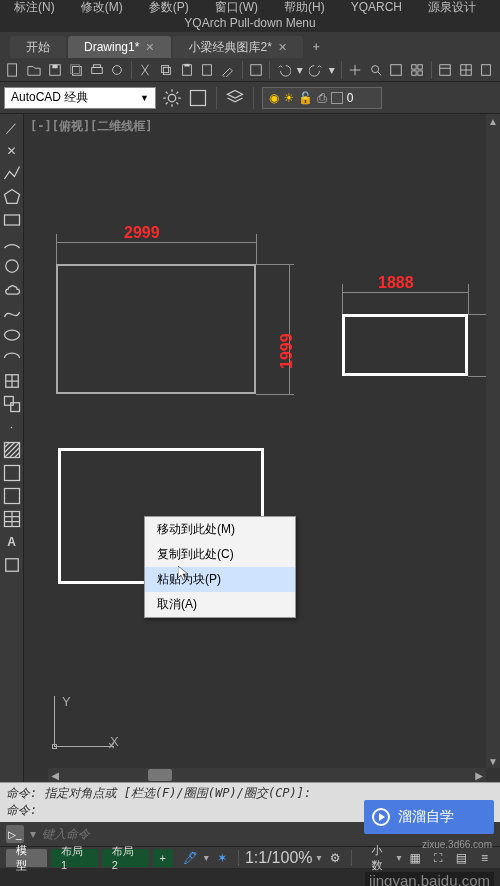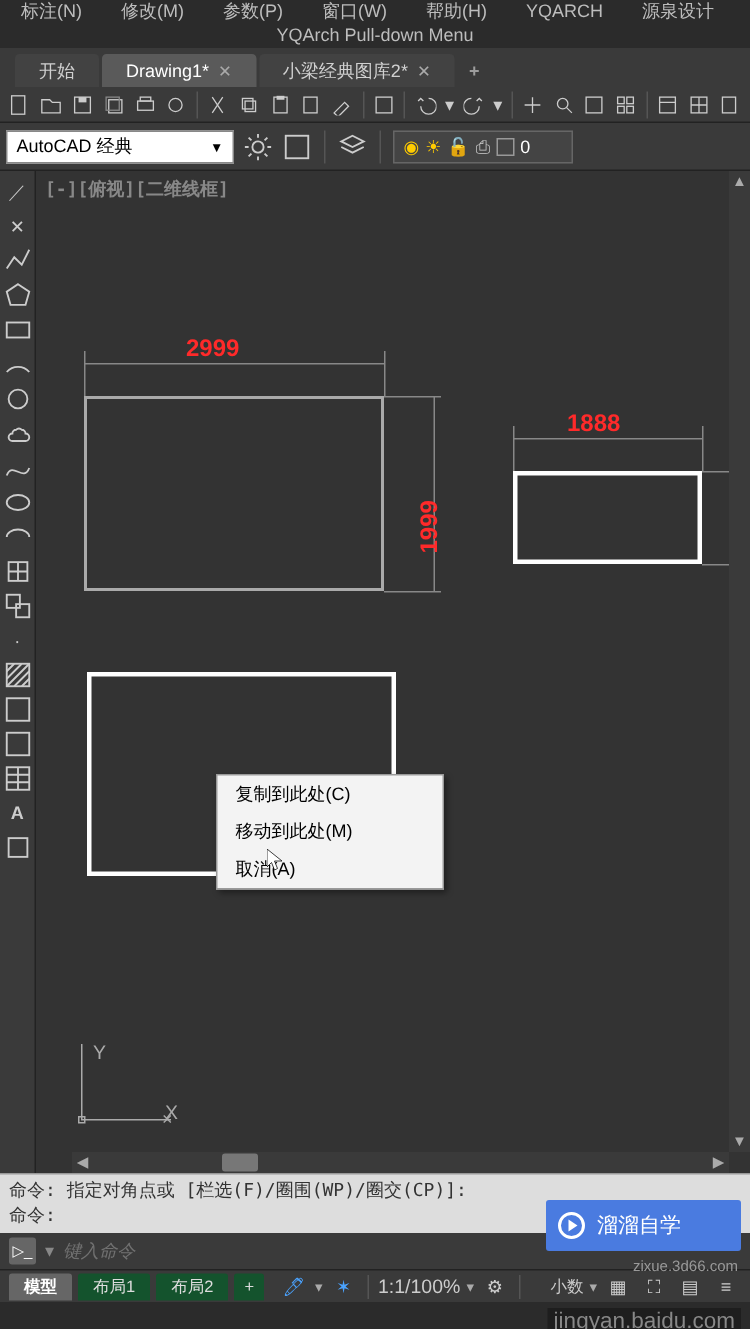"复制到此处(C)" div.cm-item { order: before "移动到此处(M)" -> after "移动到此处(M)" }
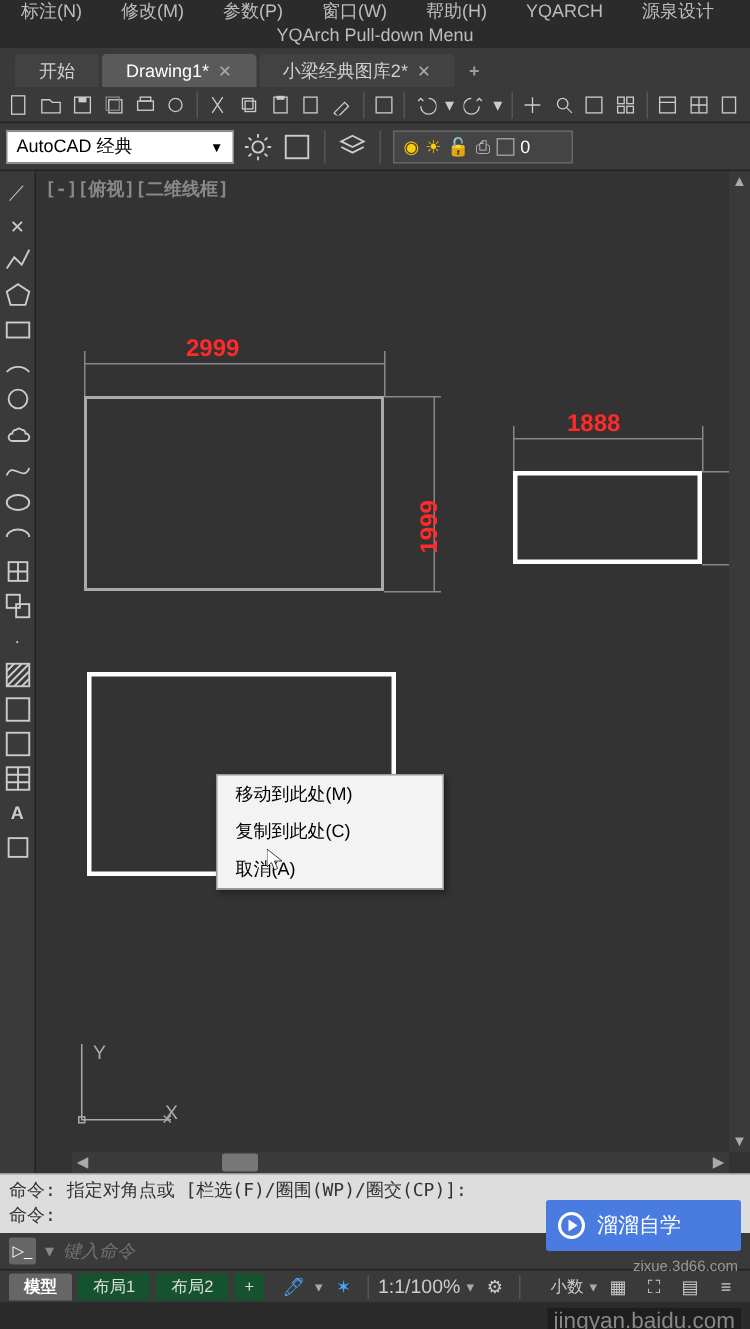"粘贴为块(P)" div.cm-item { html: none -> <div>粘贴为块(P)</div> }
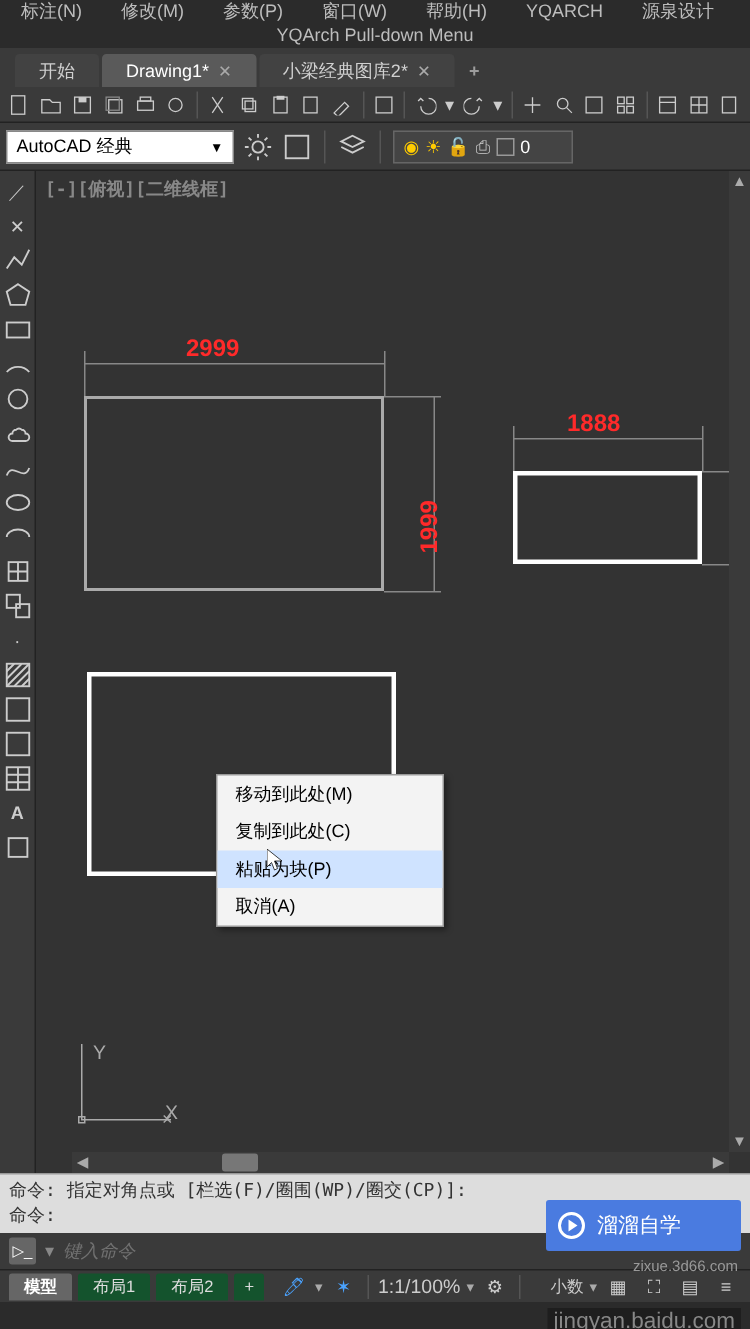"命令: 指定对角点或 [栏选(F)/圈围(WP)/圈交(CP)]:" .command-area { font-style: none -> italic }
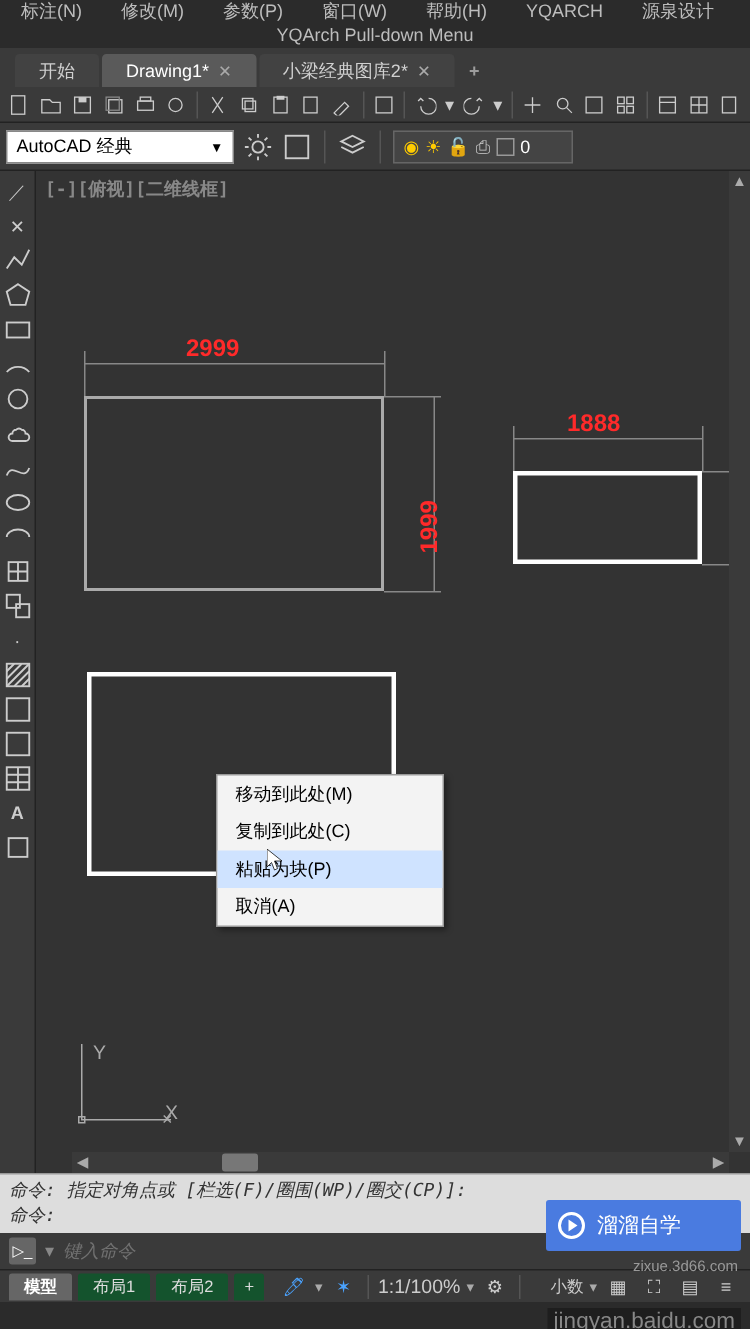"模型" .model-tab.active { font-weight: bold -> none }
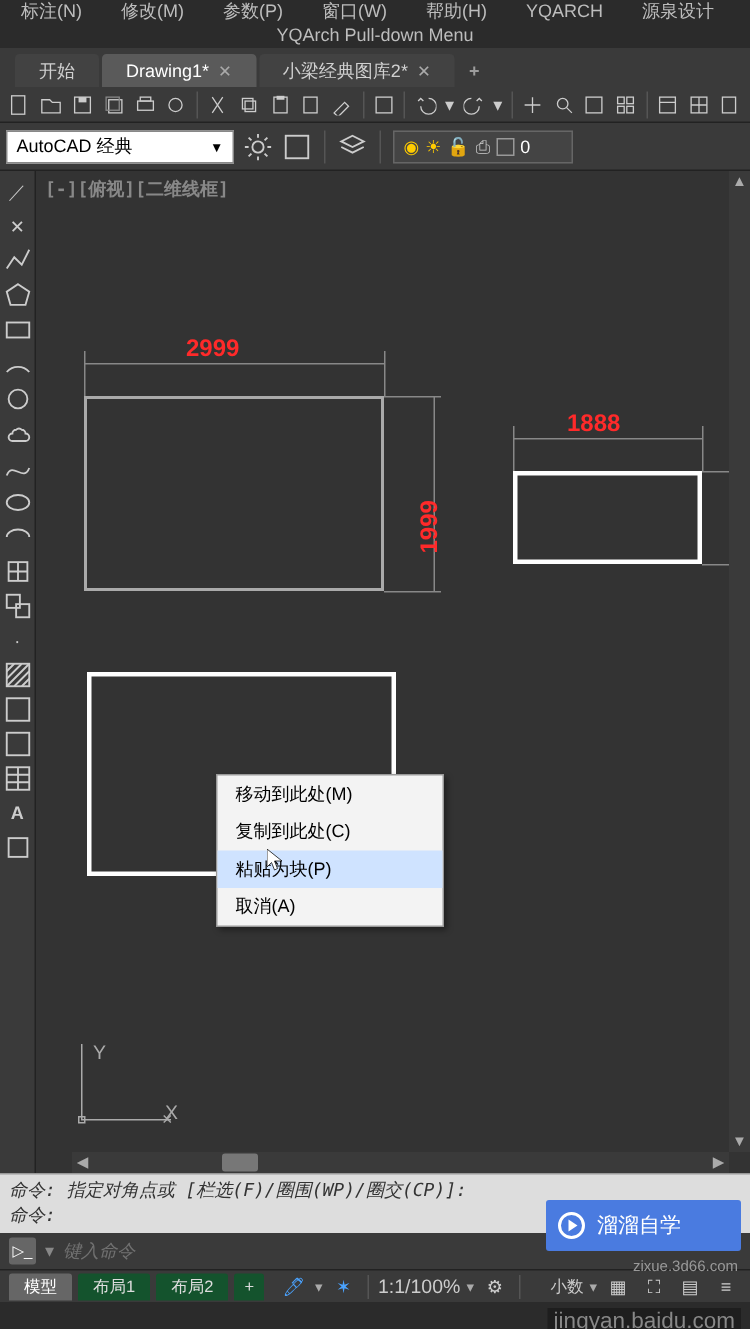"1:1/100%" span { font-size: 13px -> 16px }
